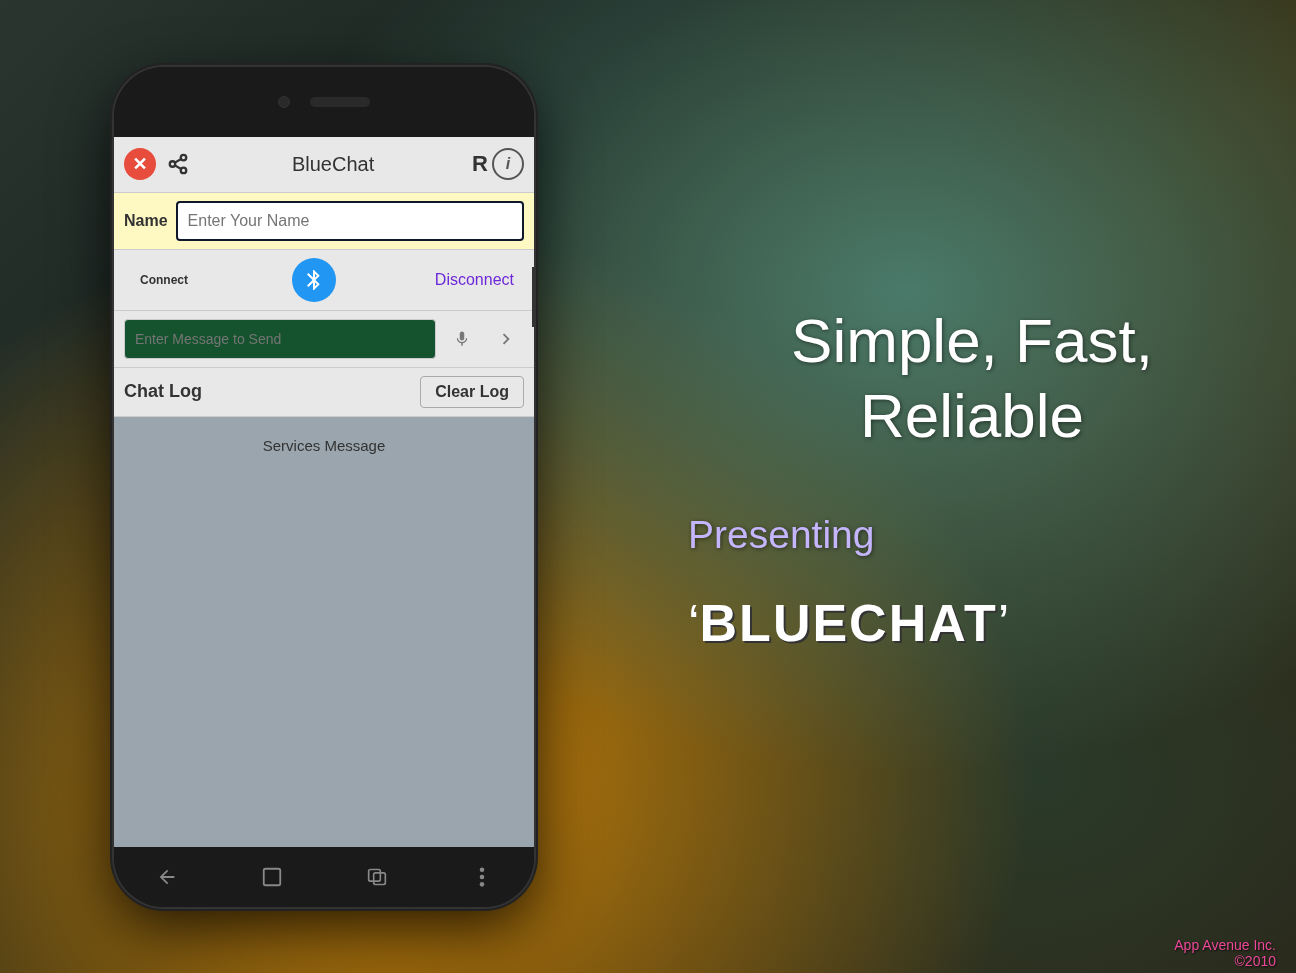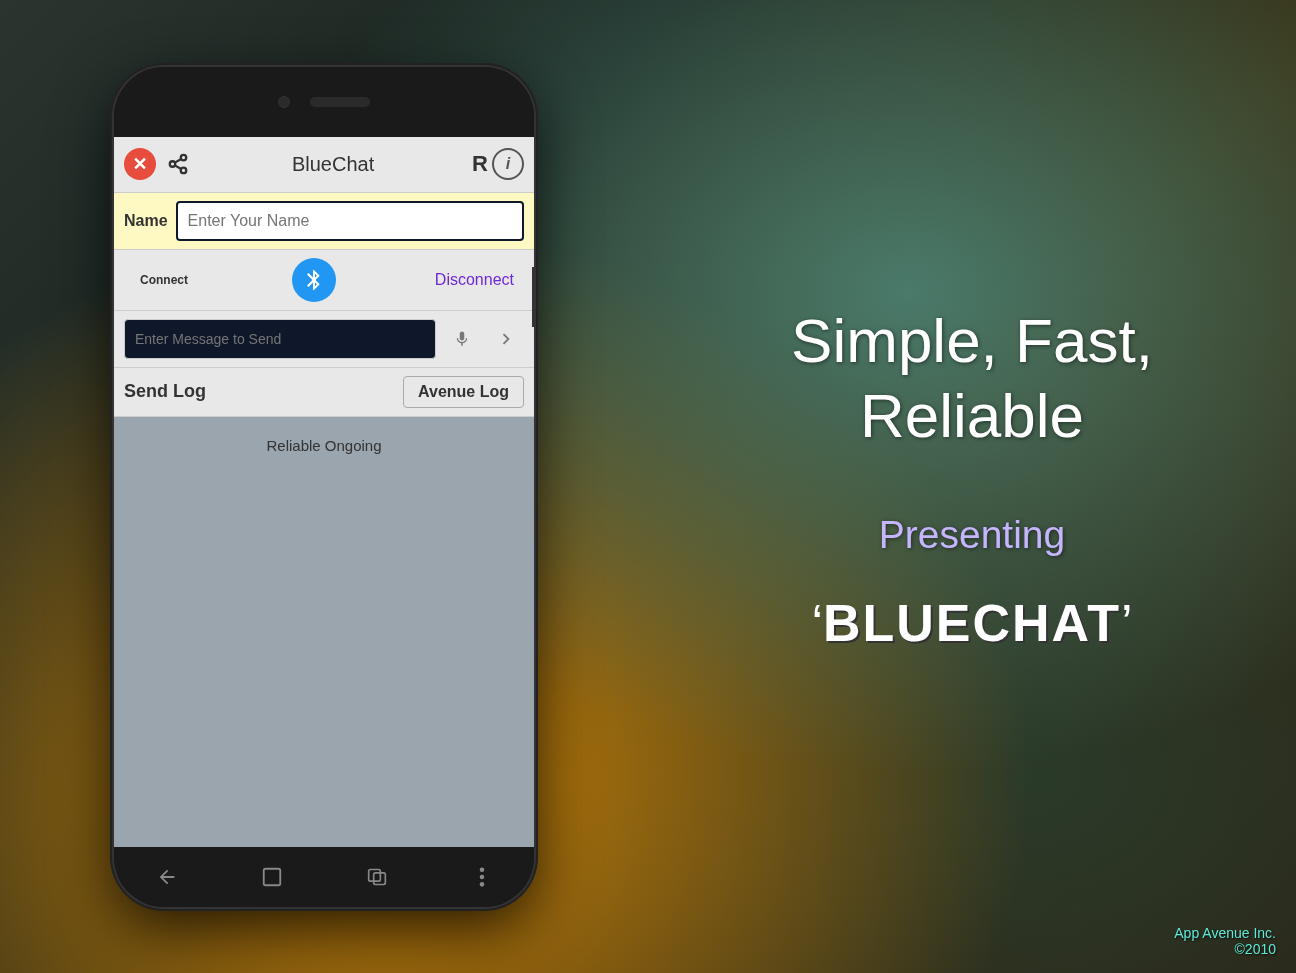"Enter Message to Send" .message-input { background: #0f172a -> #14532d }
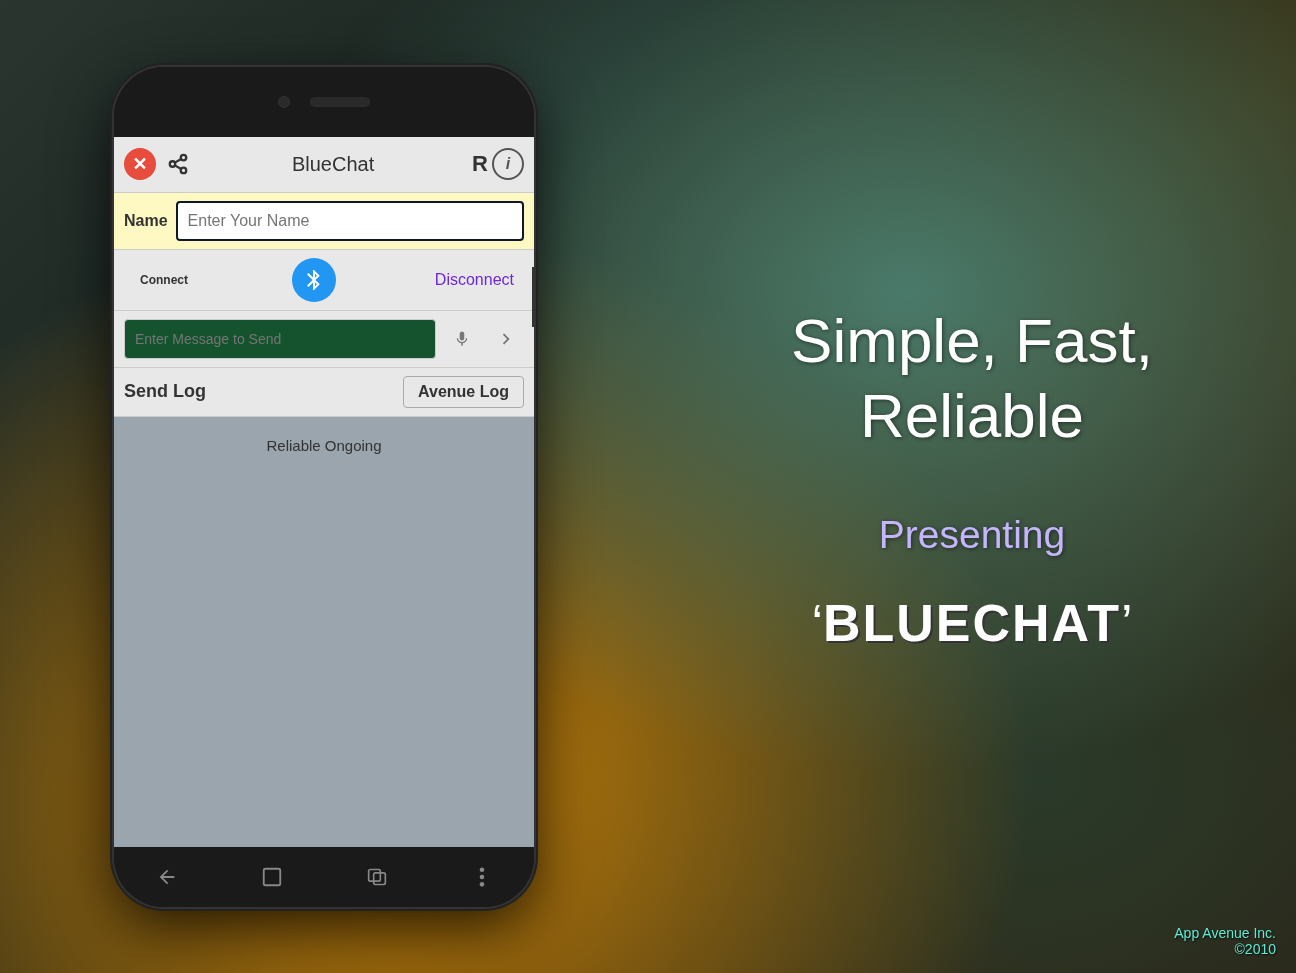"Simple, Fast, Reliable" .right-panel { align-items: center -> flex-start }
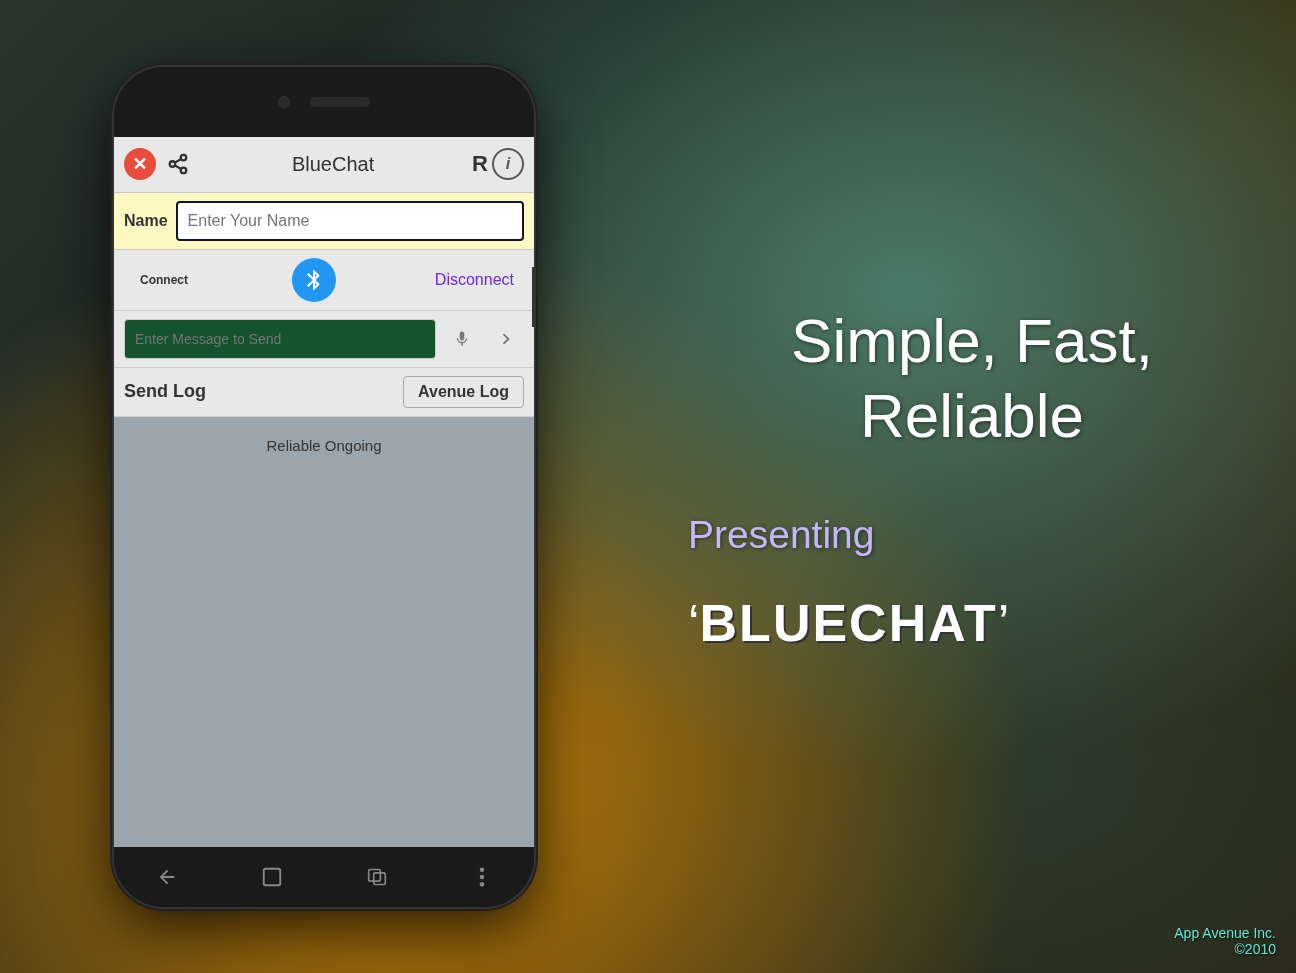"Send Log" span.chat-log-title { text: Send -> Chat }
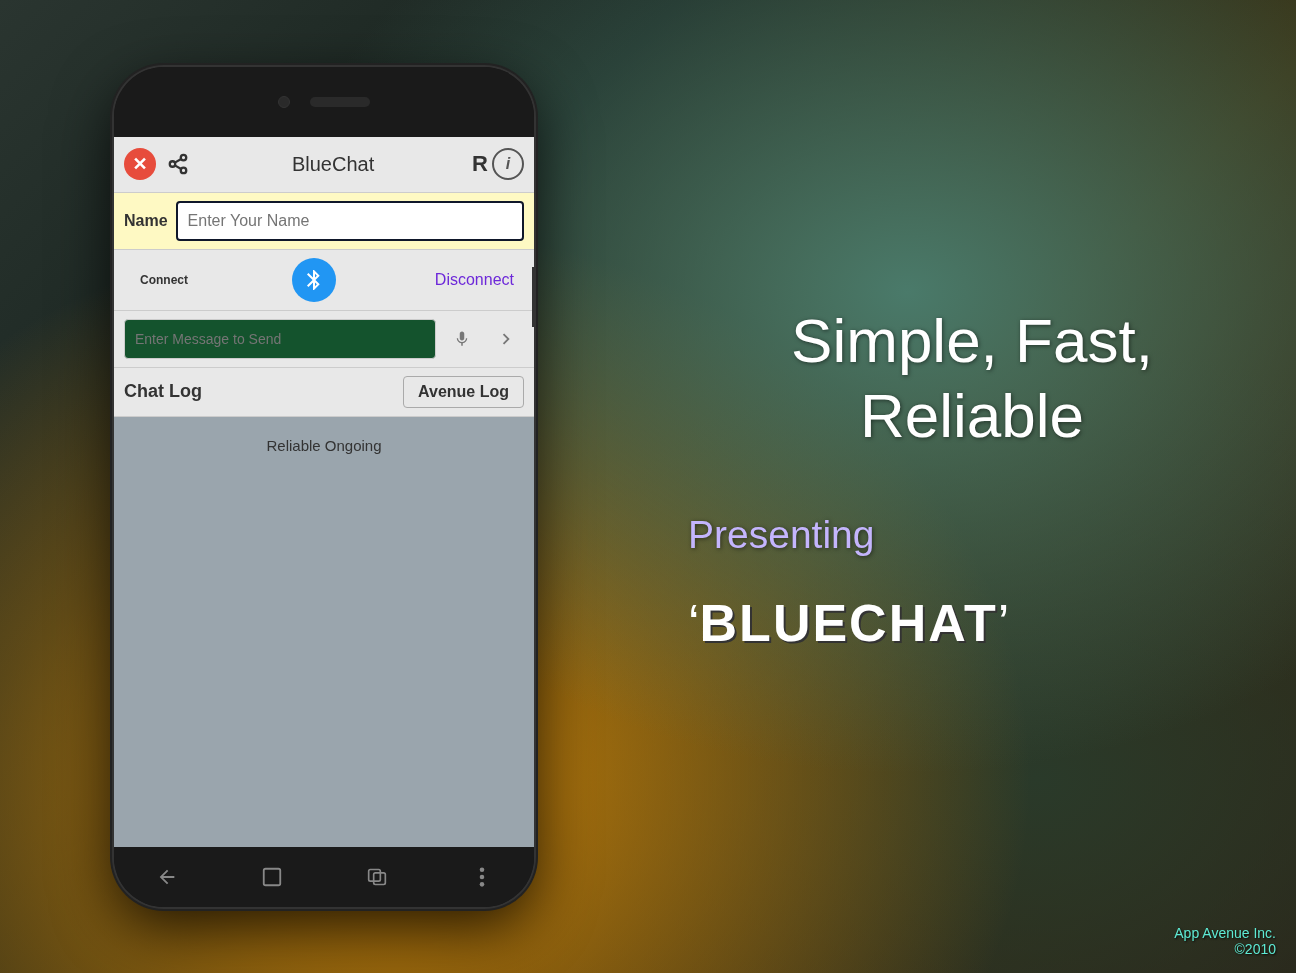"Avenue Log" button.clear-log-btn { text: Avenue -> Clear }
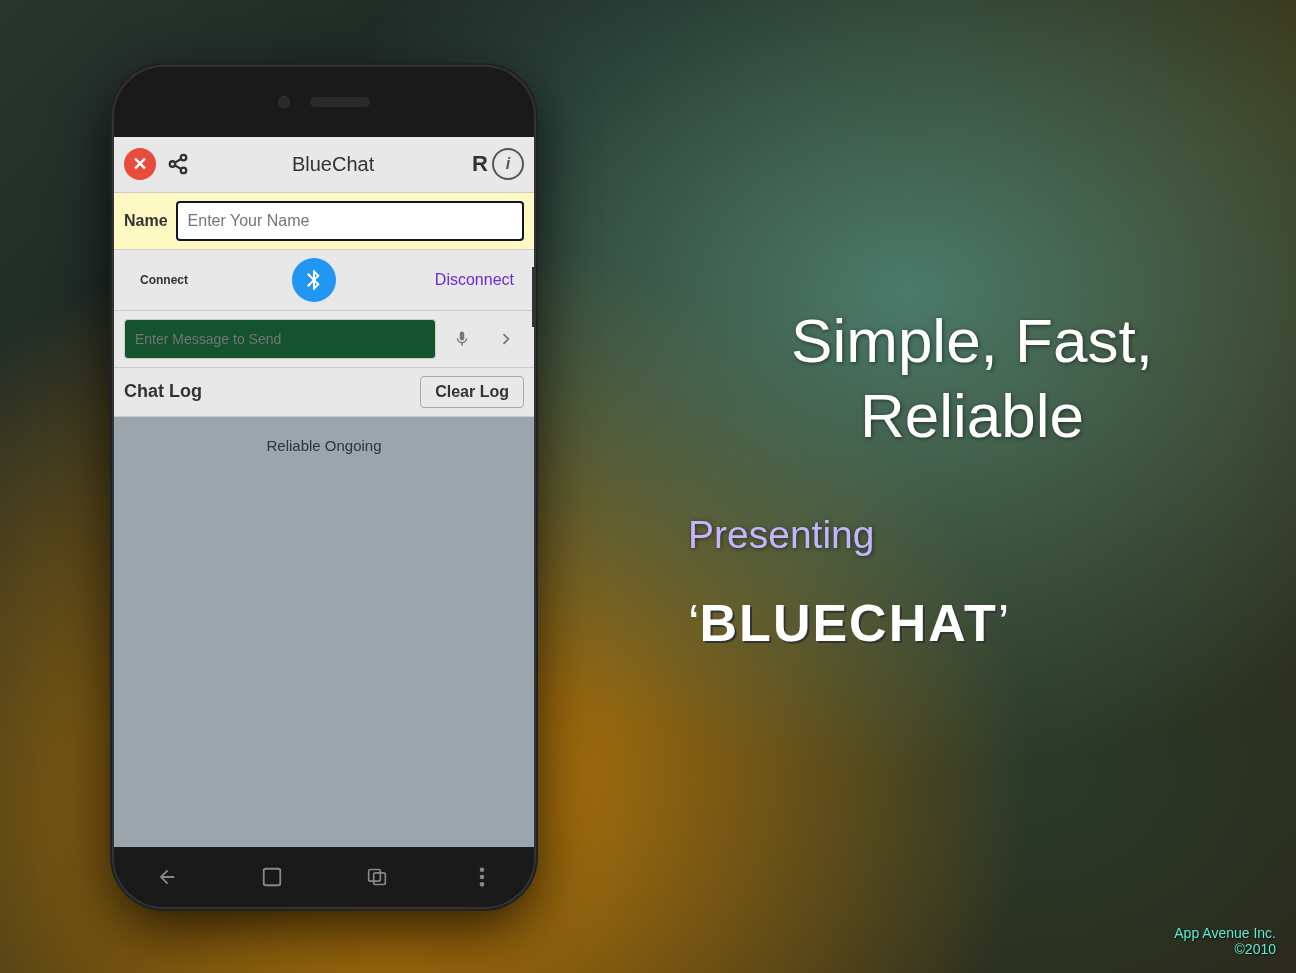"Reliable Ongoing" div.services-ongoing { text: Reliable Ongoing -> Services Message }
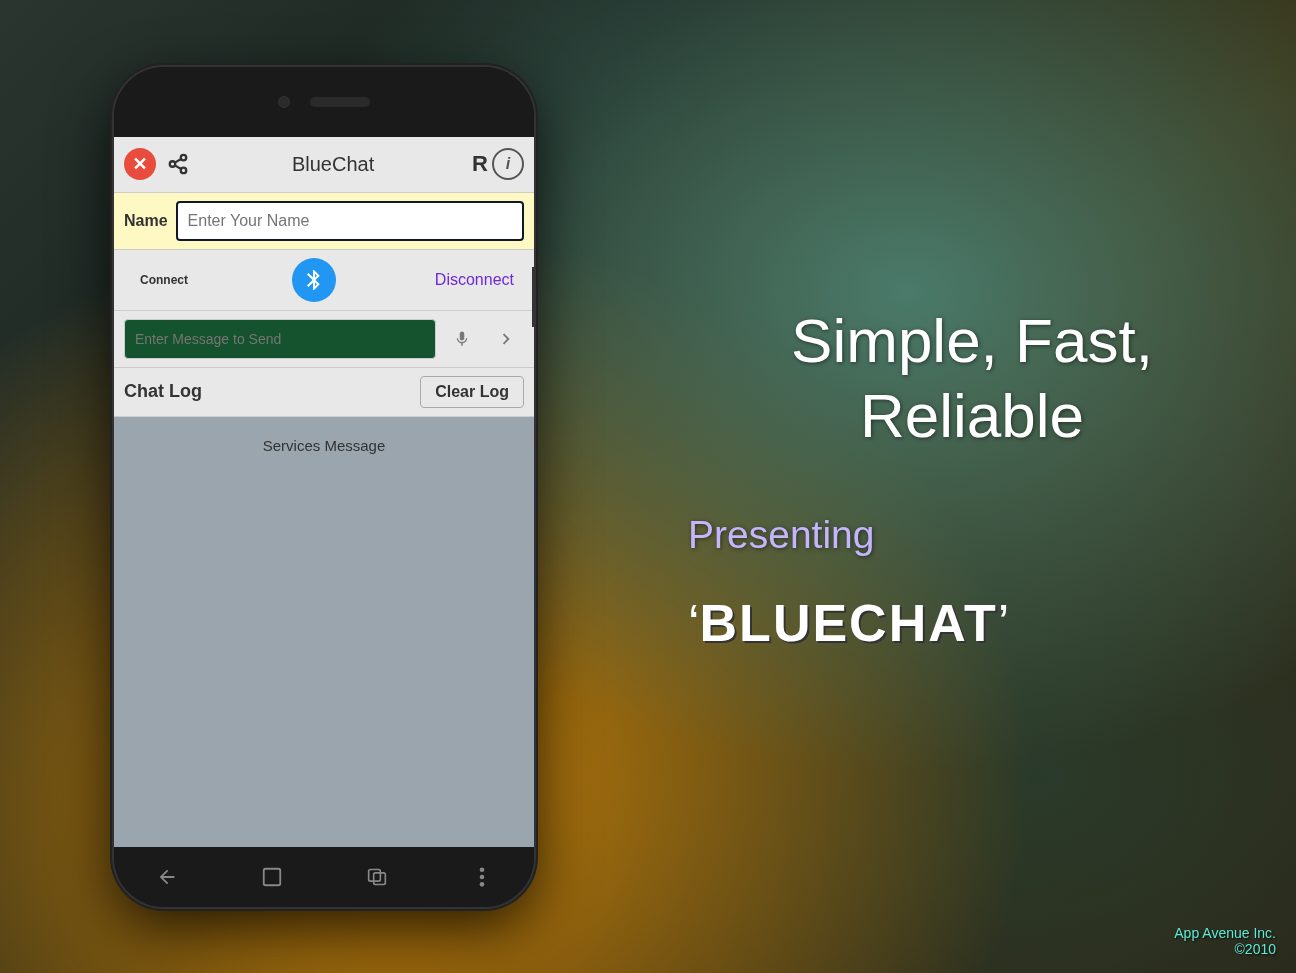"App Avenue Inc." .footer { bottom: 16px -> 4px; color: #5eead4 -> #ec4899 }
